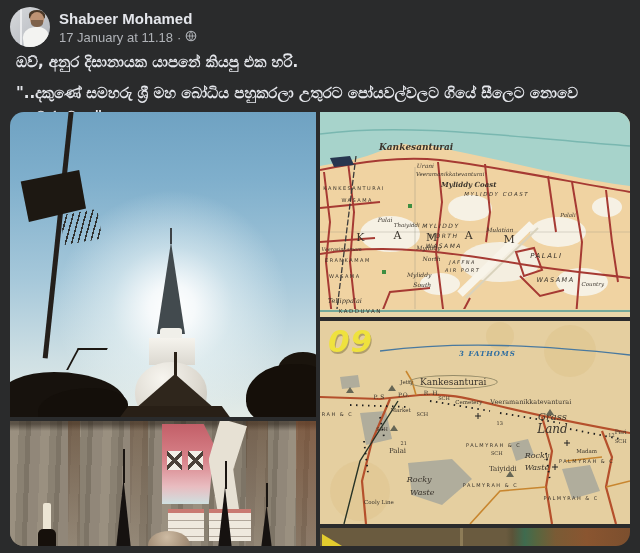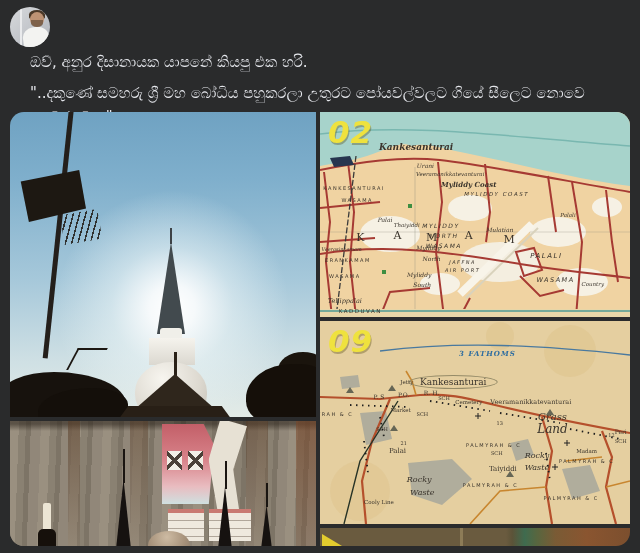"Shabeer Mohamed" div.hmeta { html: none -> <div> <div>Shabeer Mohamed</div> <div> <span>17 January at 11.18</span> <span>·</span> <span> <svg> <circle></circle> <path></path> </svg> </span> </div> </div> }
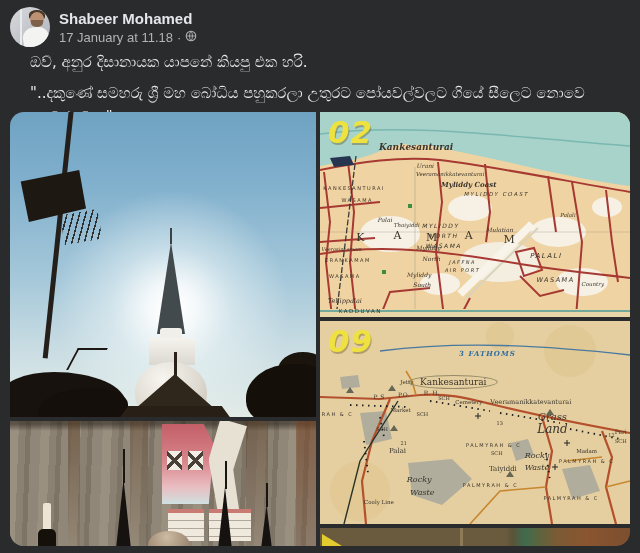"ඔව්, අනුර දිසානායක යාපනේ කියපු" .ptext p { font-weight: none -> bold; margin: 0 18px 7px -> 0 4px 7px }
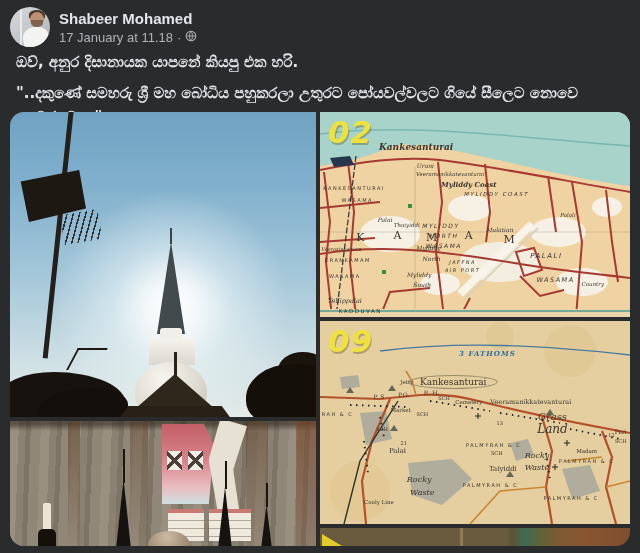"02" div.badge { html: <div>02</div> -> none }
